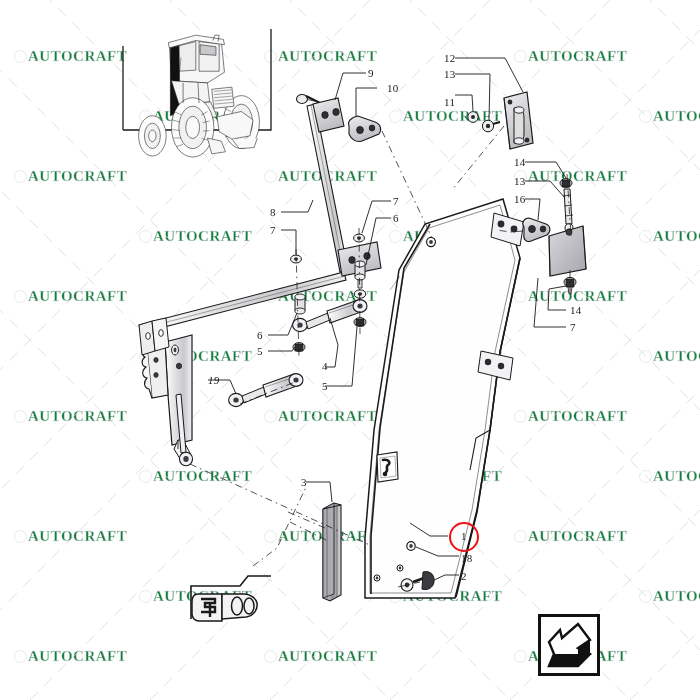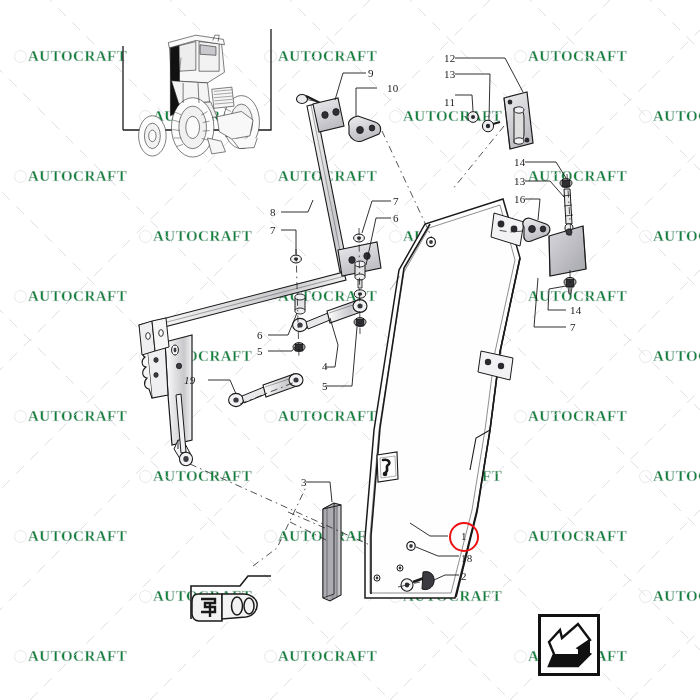"19" div.num { left: 184px -> 208px }
